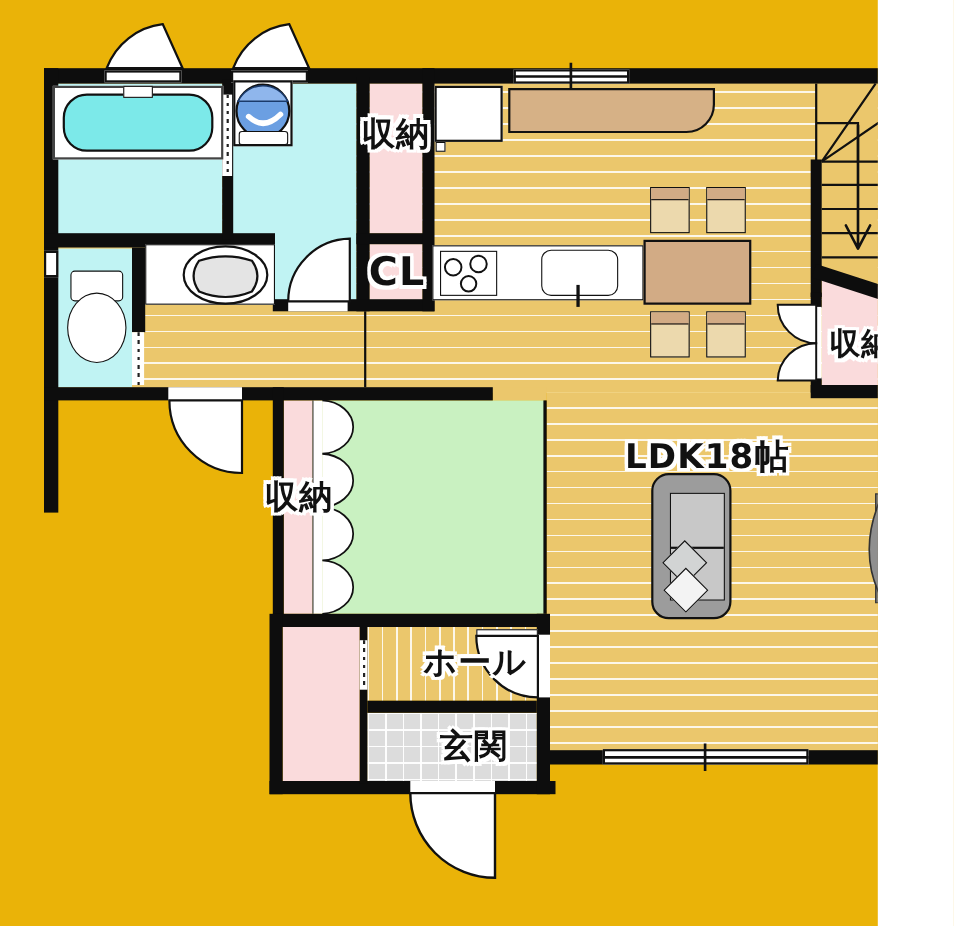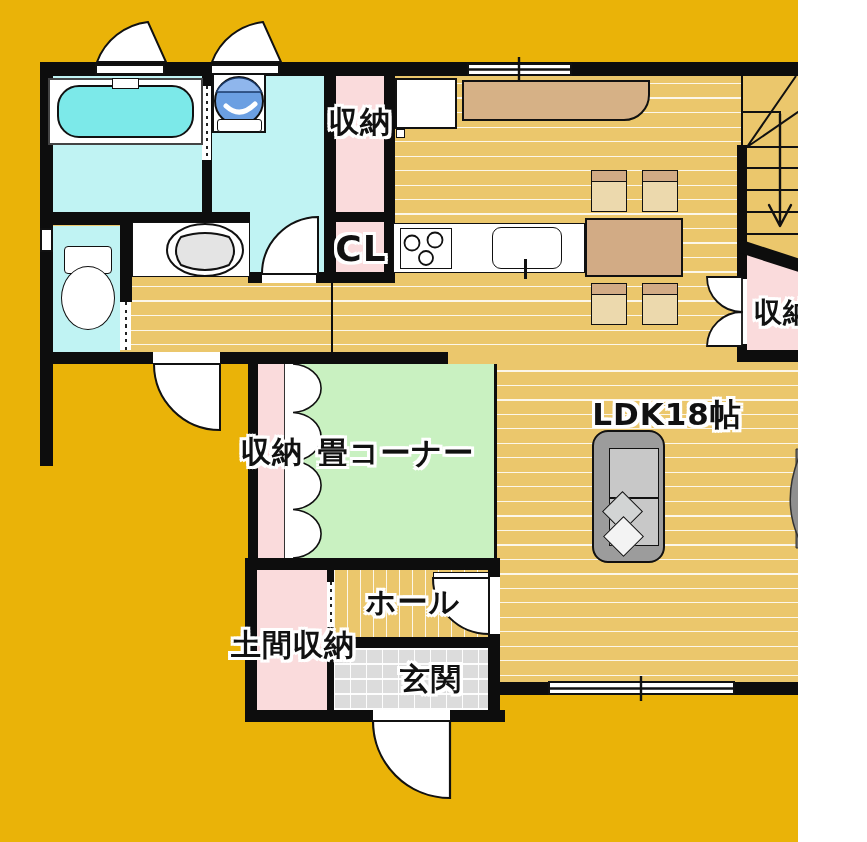"LDK18帖" div.label { margin-left: 24px -> none }
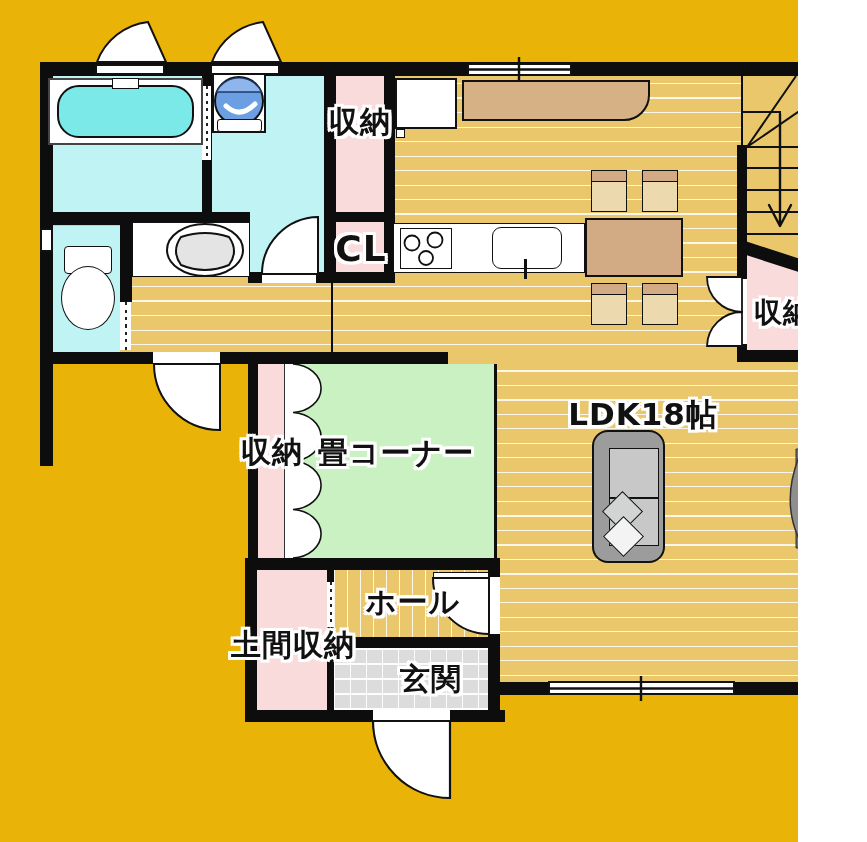"畳コーナー" div.label { html: <div>畳コーナー</div> -> none }
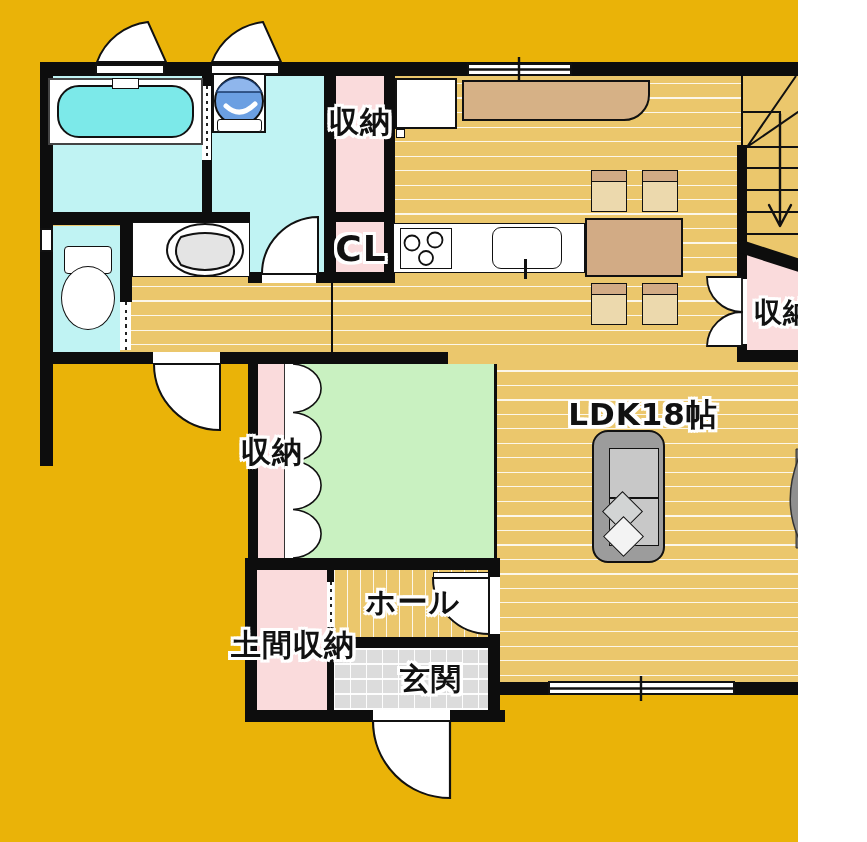"ホール" div.label { left: 413px -> 432px }
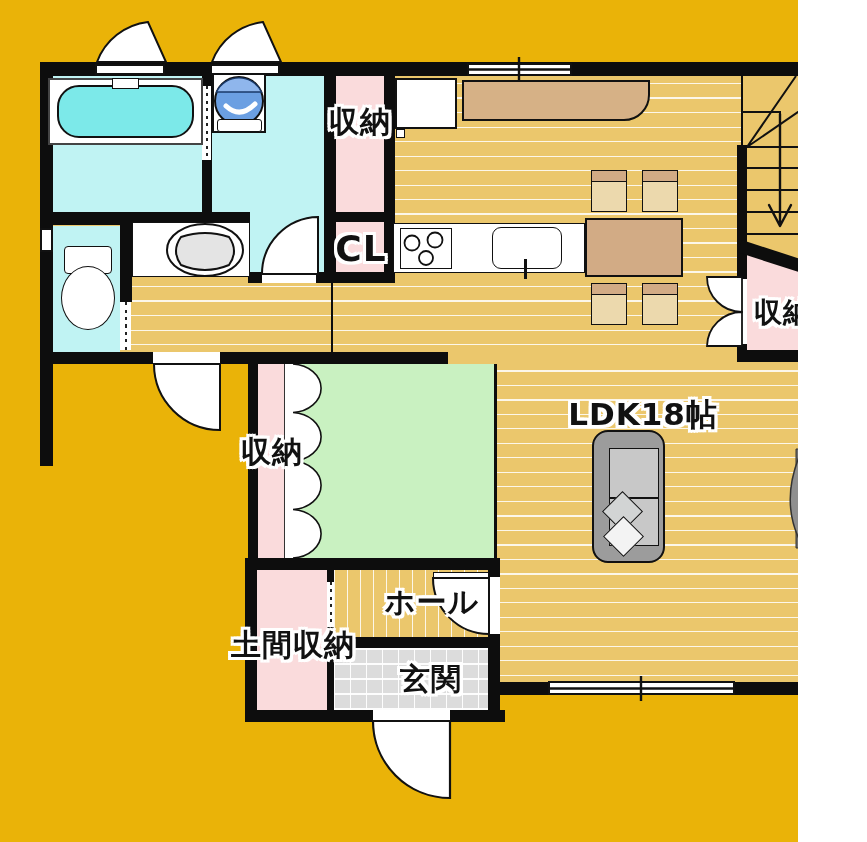"土間収納" div.label { html: <div>土間収納</div> -> none }
